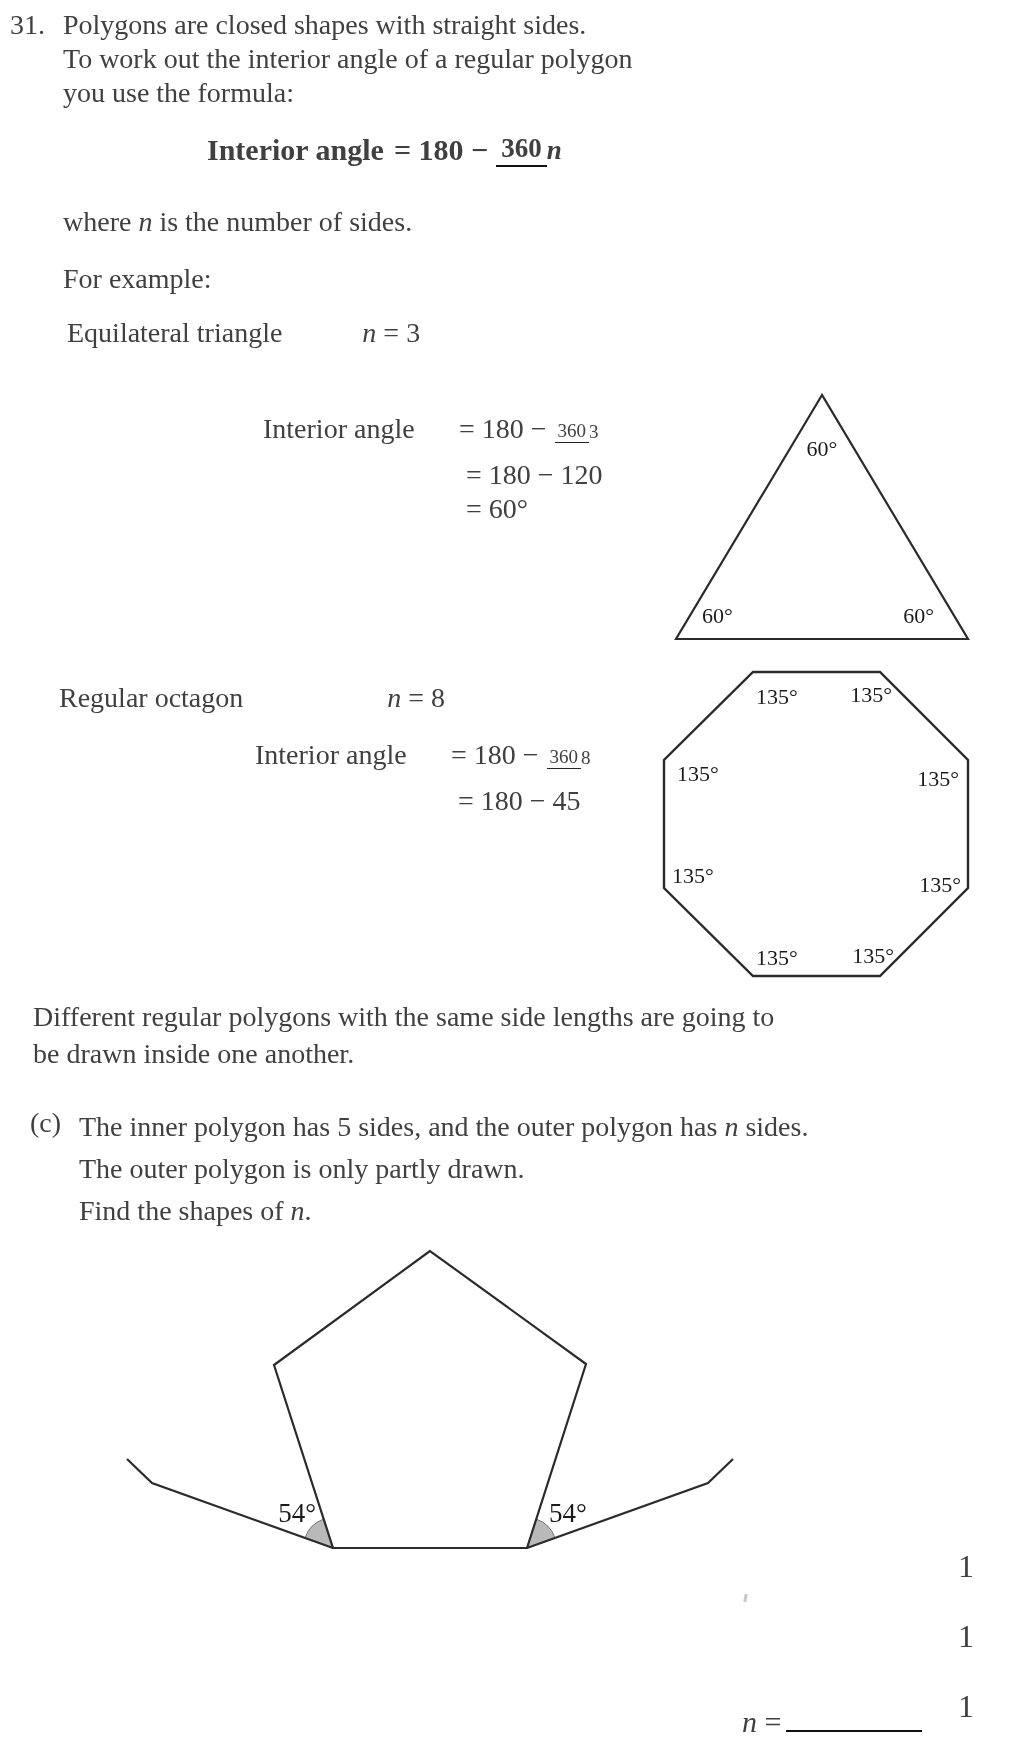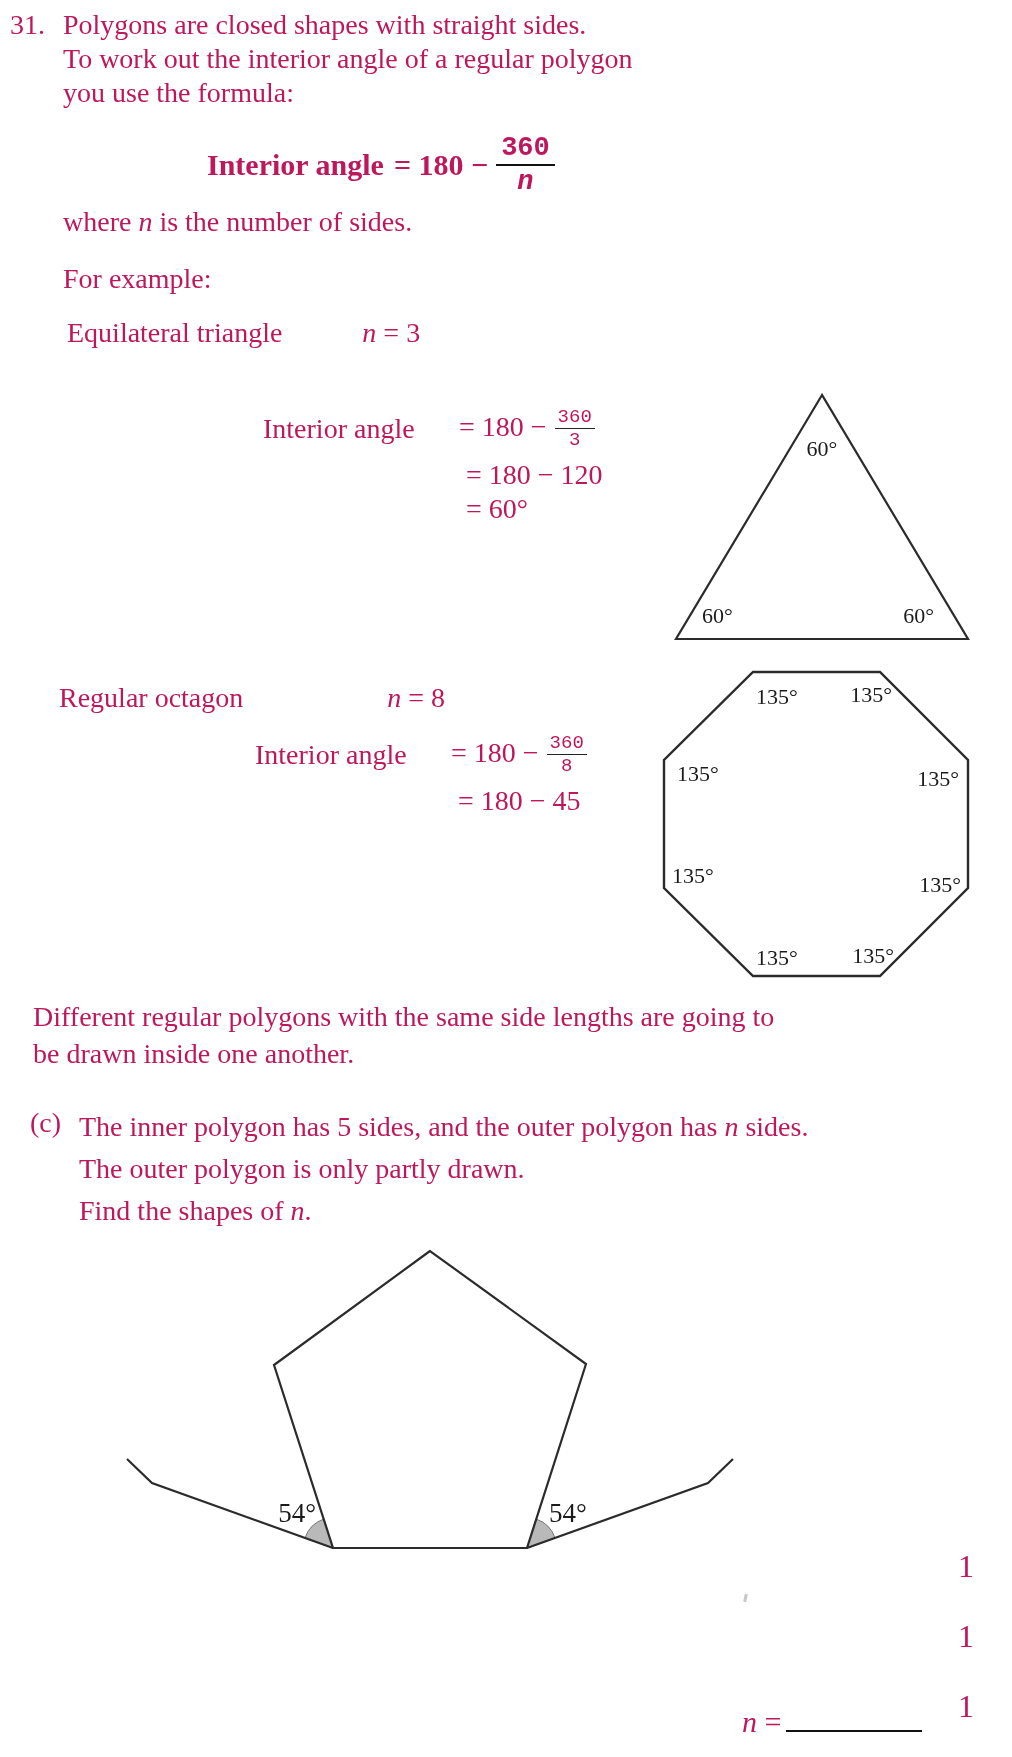"31." #page { color: #be185d -> #404040 }
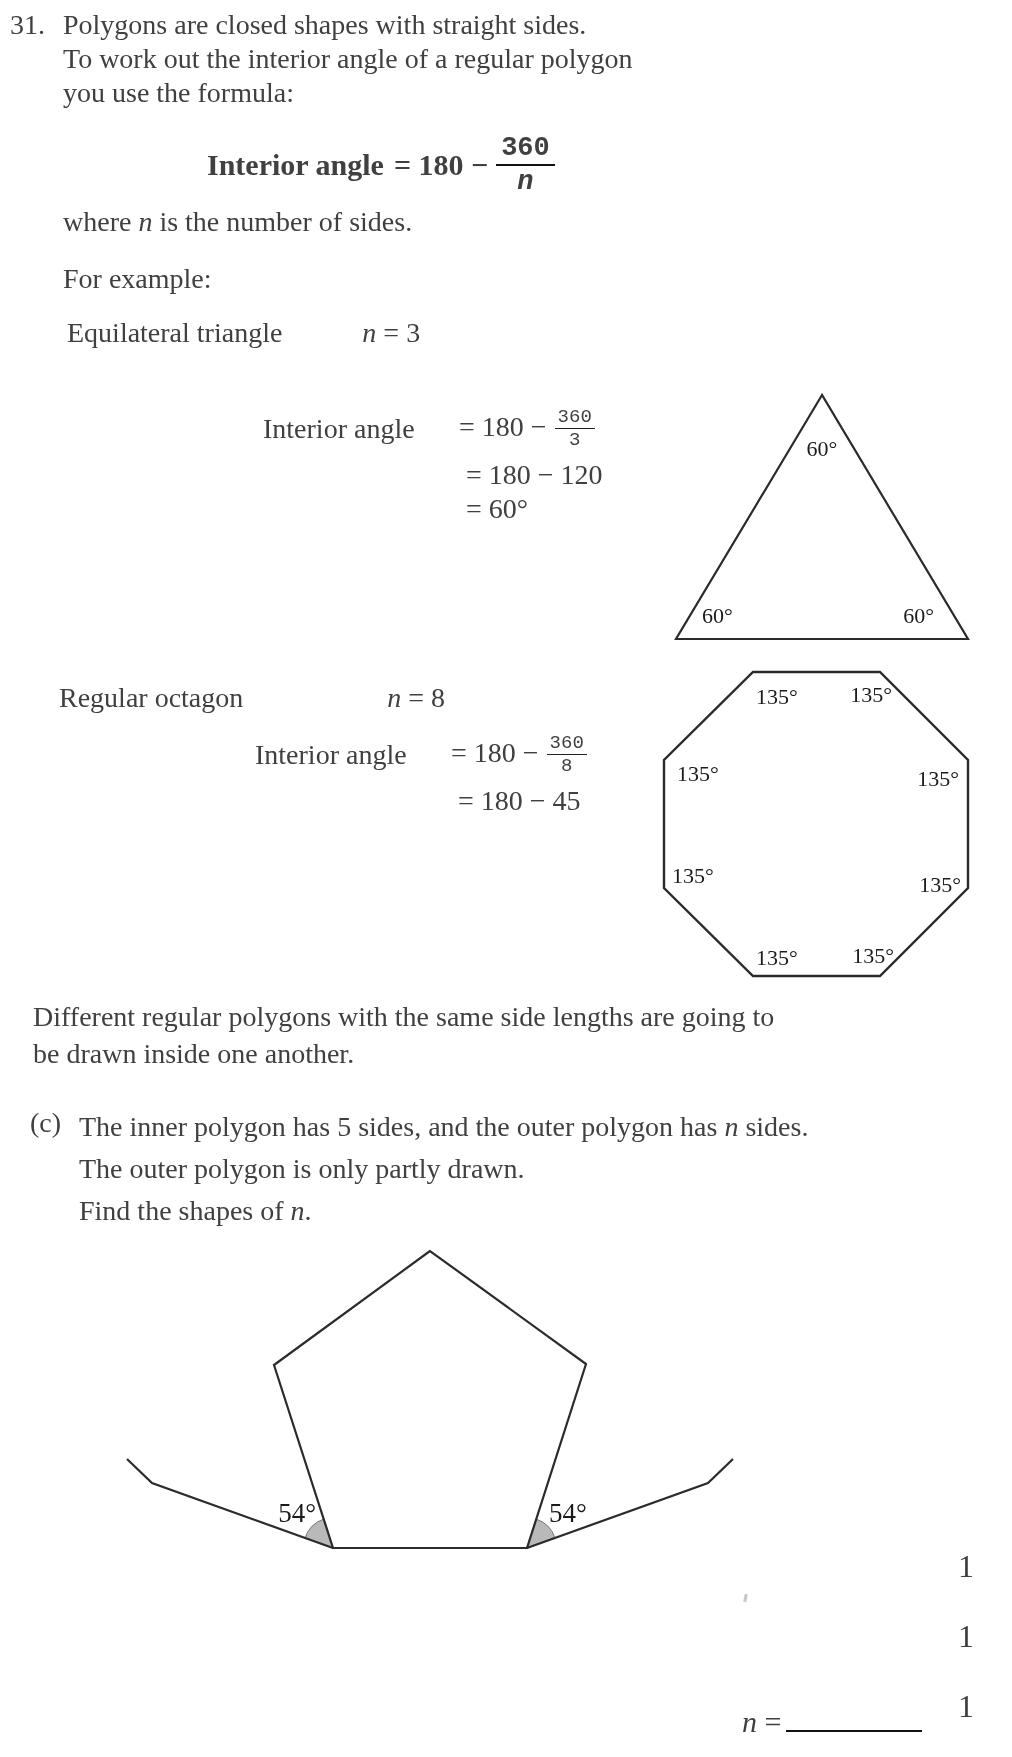"360" .frac { flex-direction: column -> none; font-family: Liberation Mono, monospace -> none }
